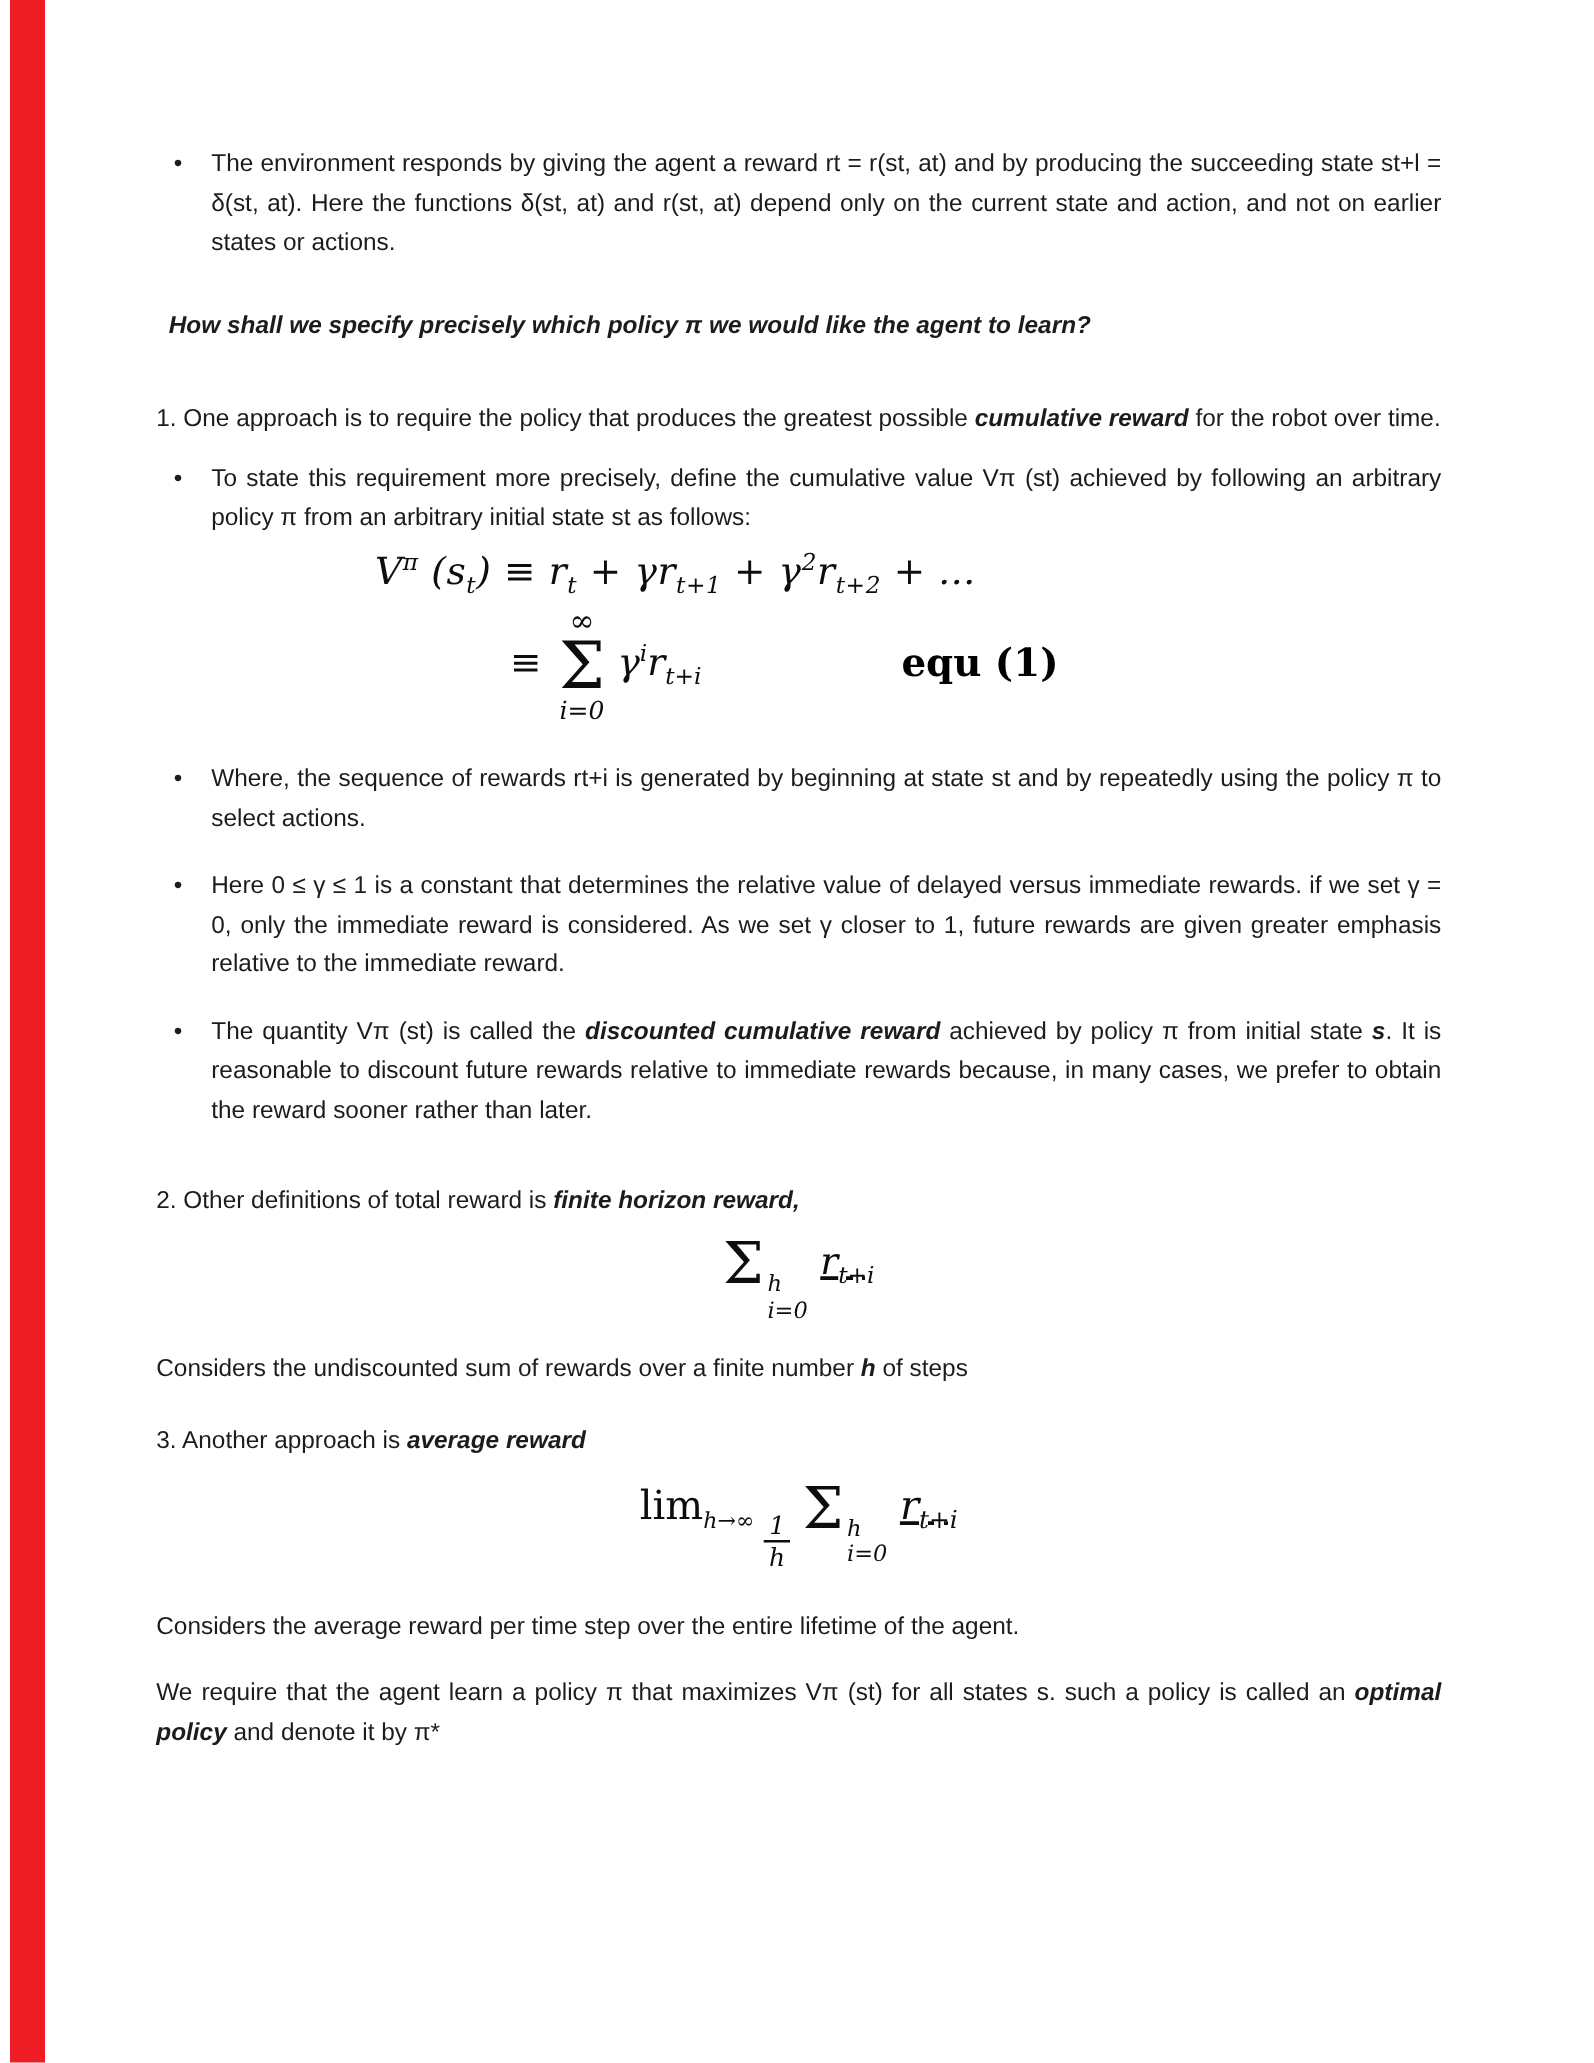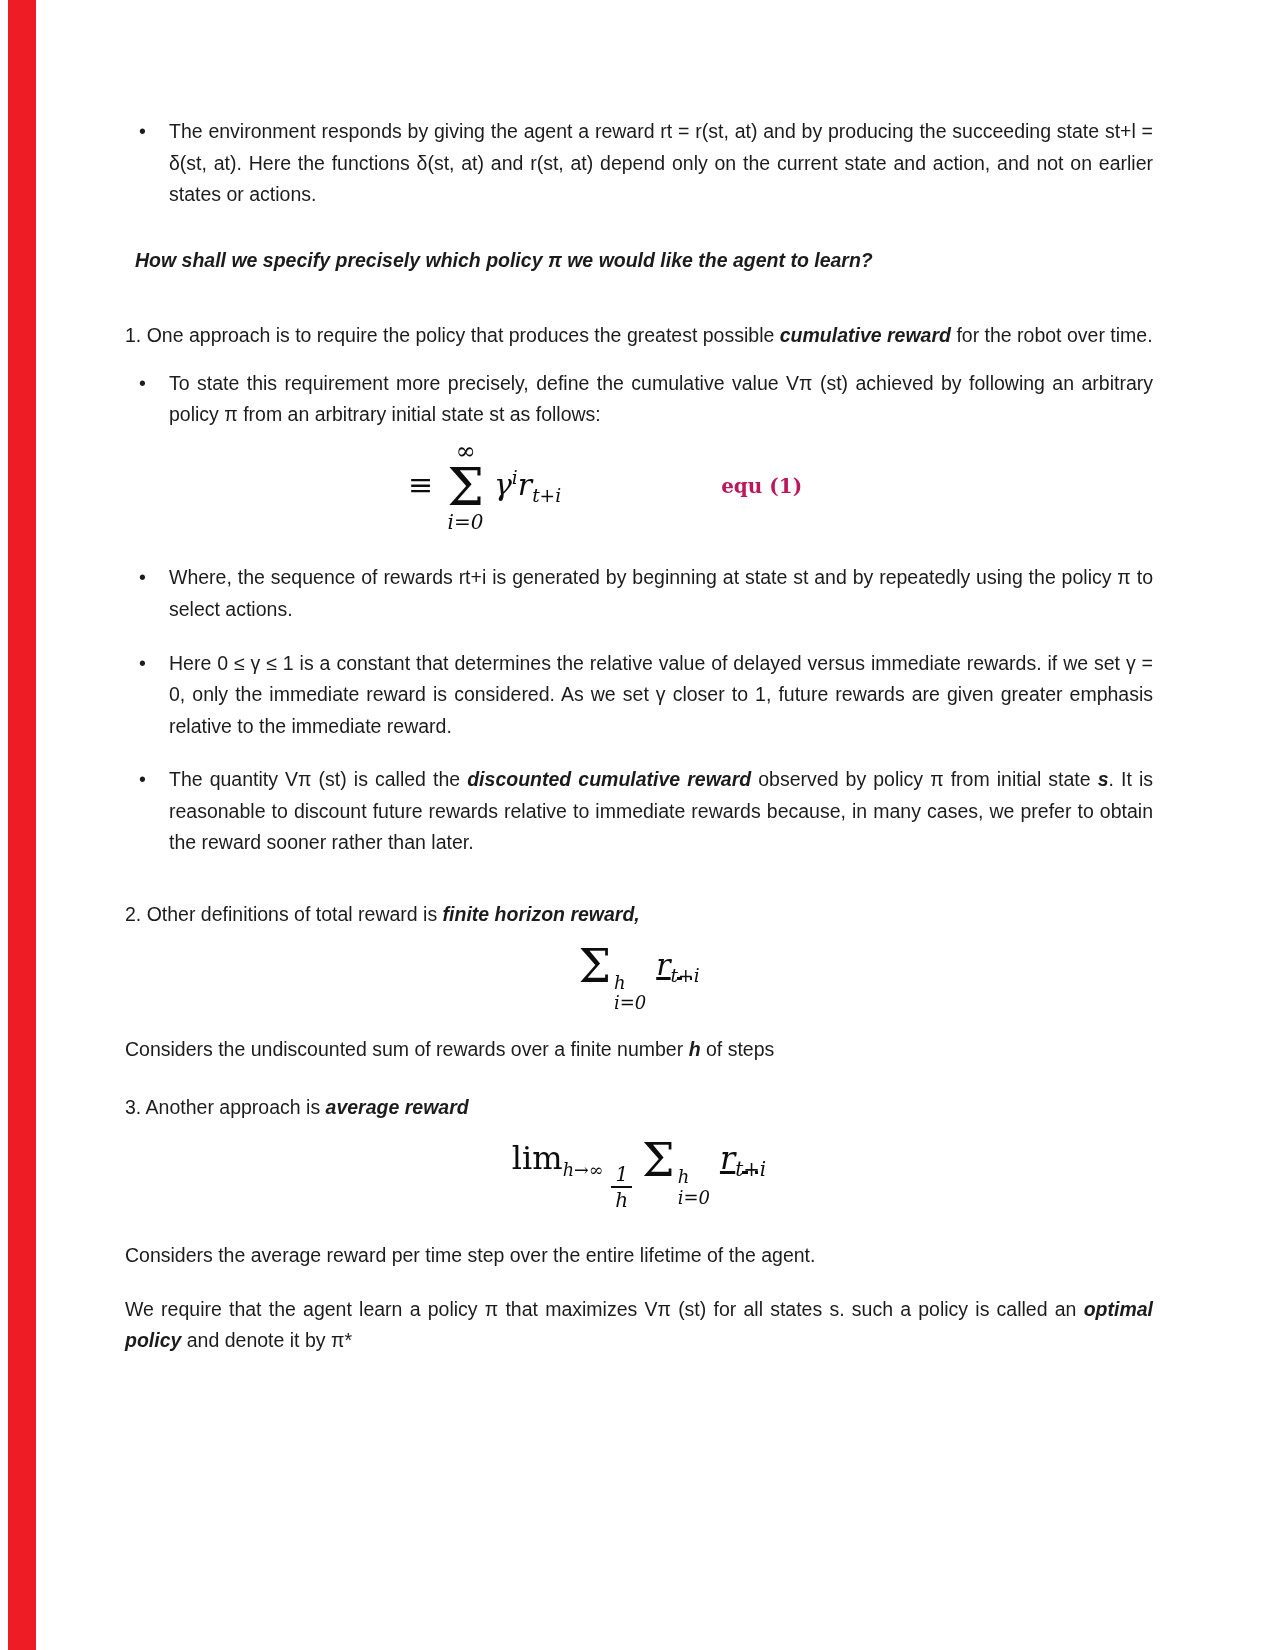"Vπ (st) ≡ rt +" div.eq-line1 { html: none -> <div><span>V</span><sup>π</sup><span> (</span><span>s</span><sub>t</sub><span>) ≡ r</span><sub>t</sub><span> + γr</span><sub>t+1</sub><span> + γ</span><sup>2</sup><span>r</span><sub>t+2</sub><span> + ...</span></div> }
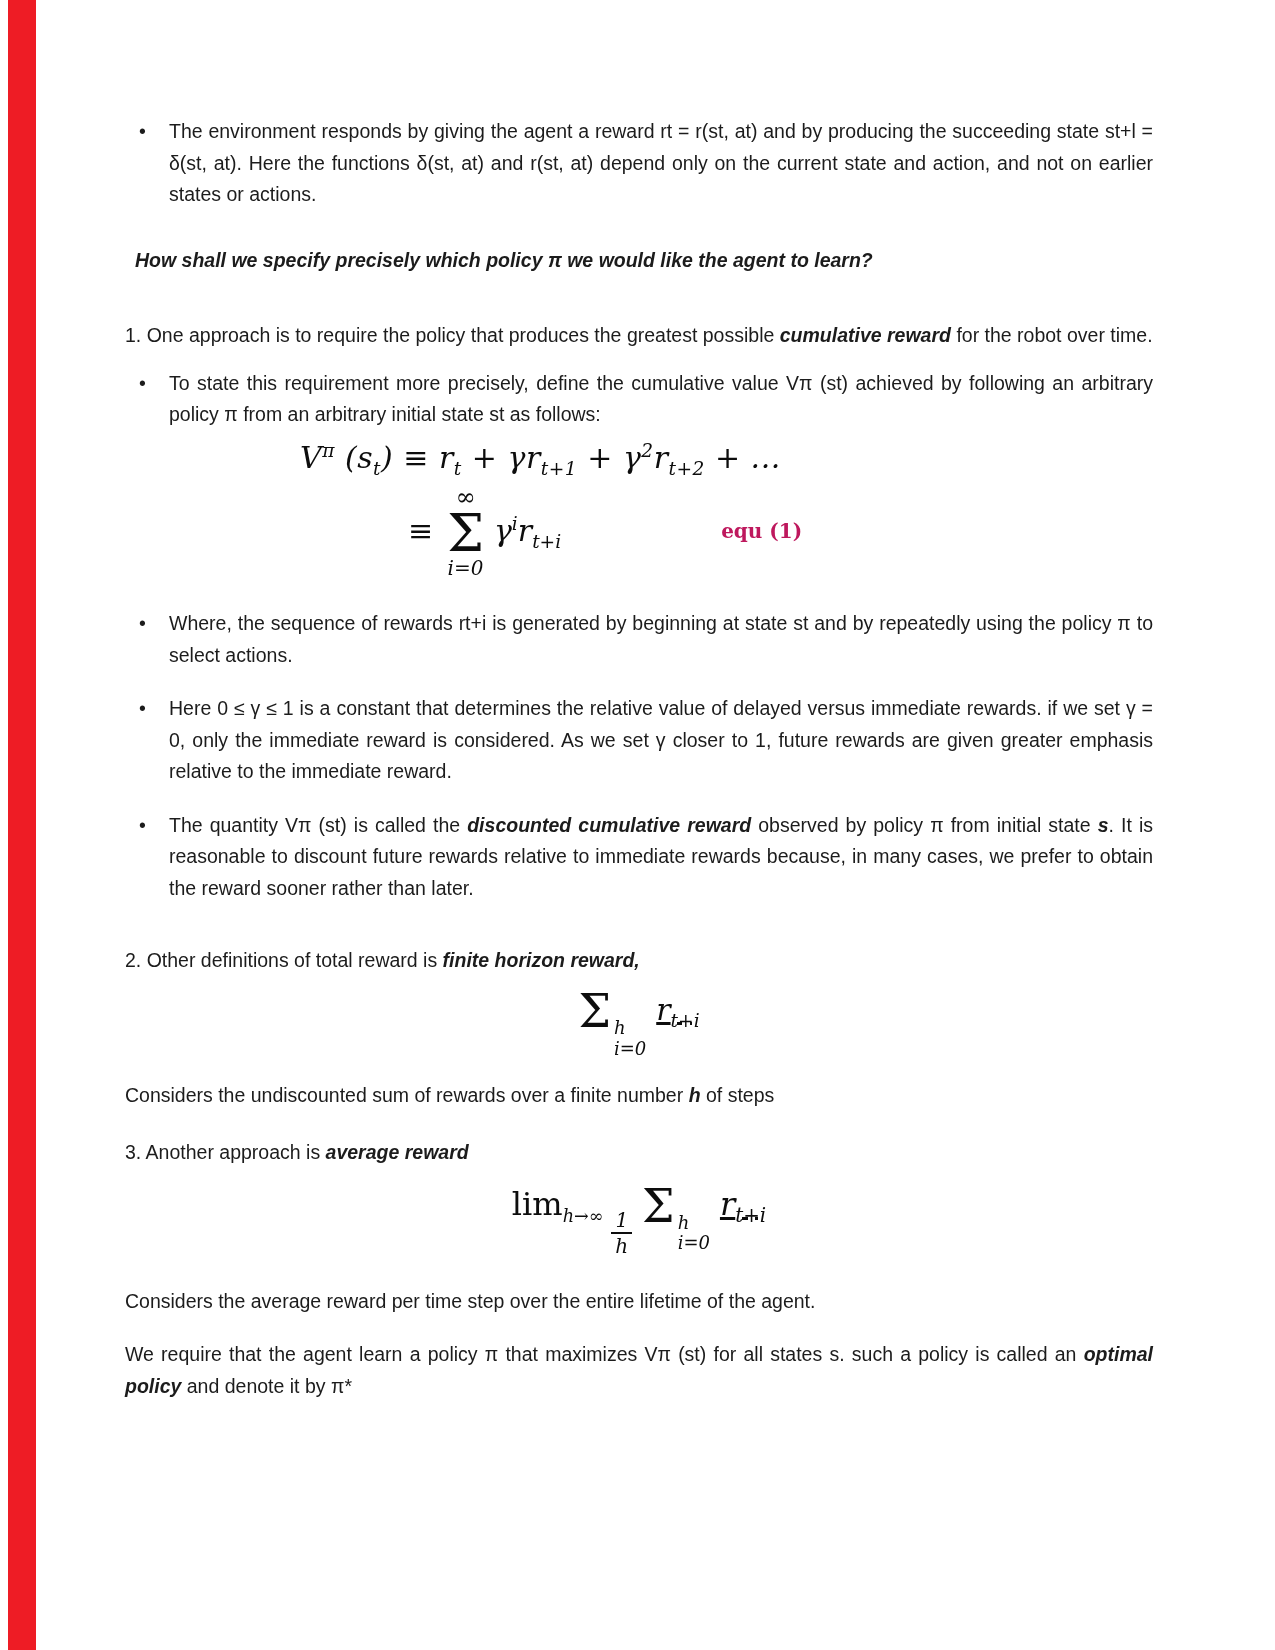"equ (1)" .eq-label { color: #be185d -> #000000; font-size: 20px -> 31px }
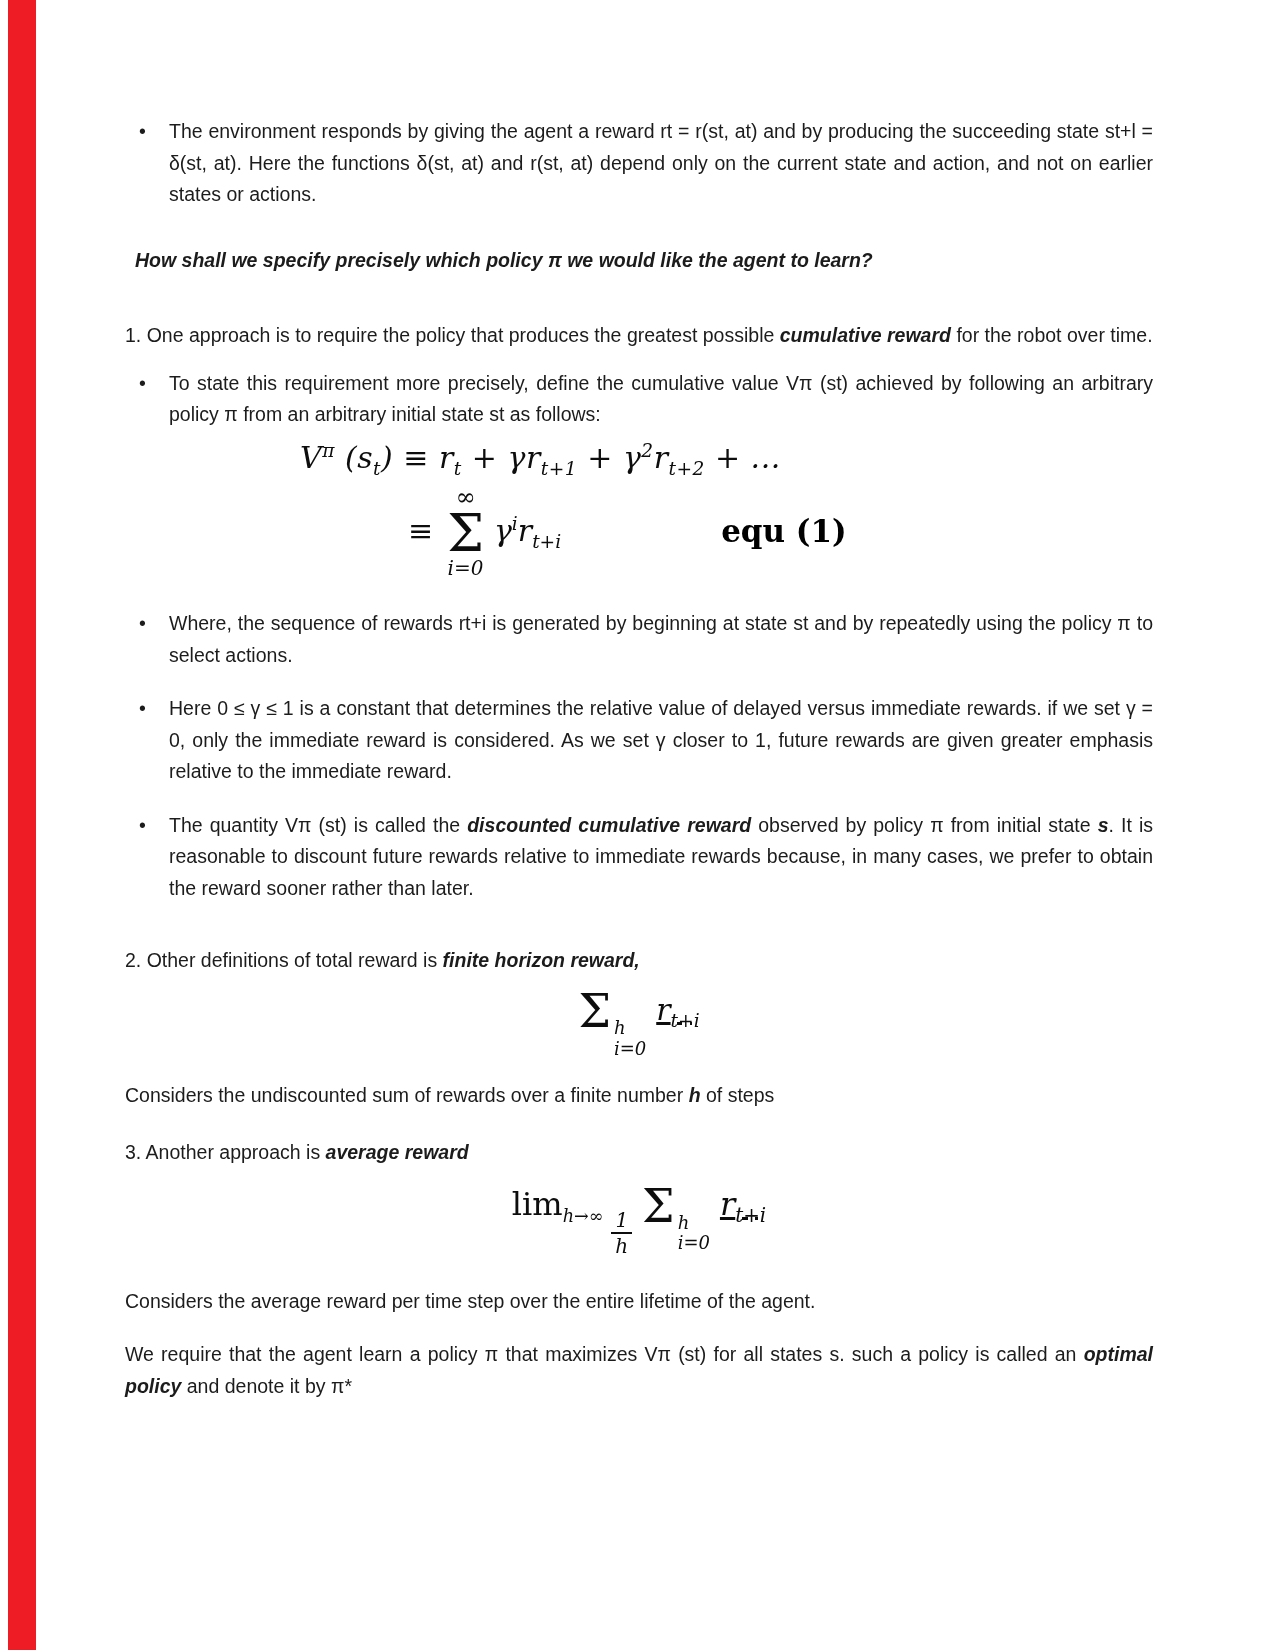"observed by policy π from" span { text: observed -> achieved }
